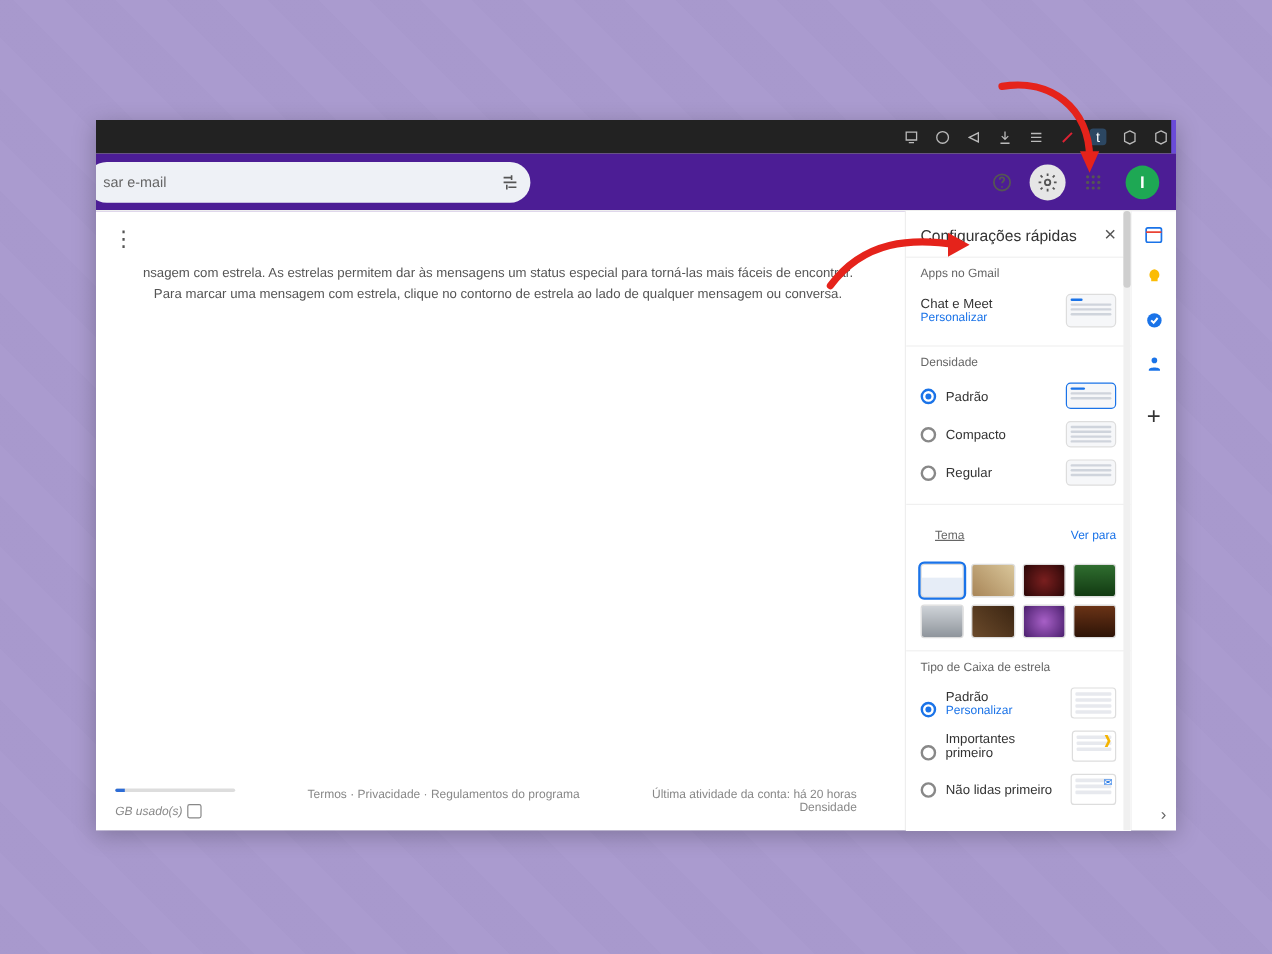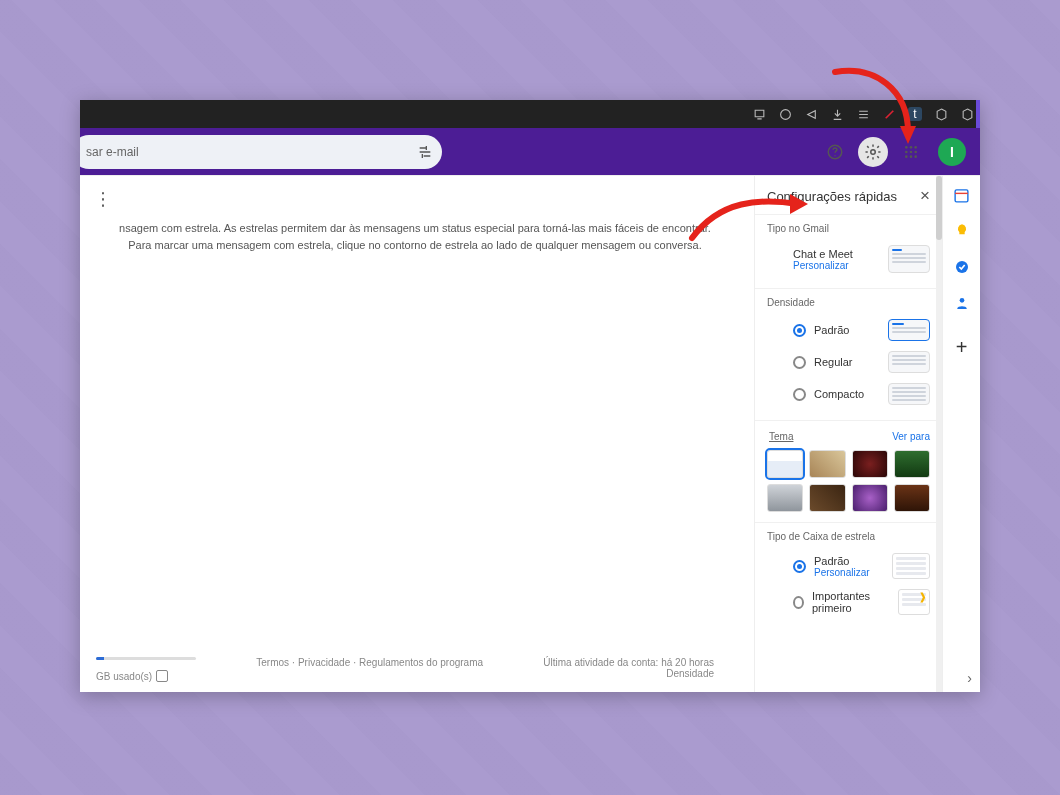"Tipo no Gmail" div.sp-sec-title { text: Tipo -> Apps }
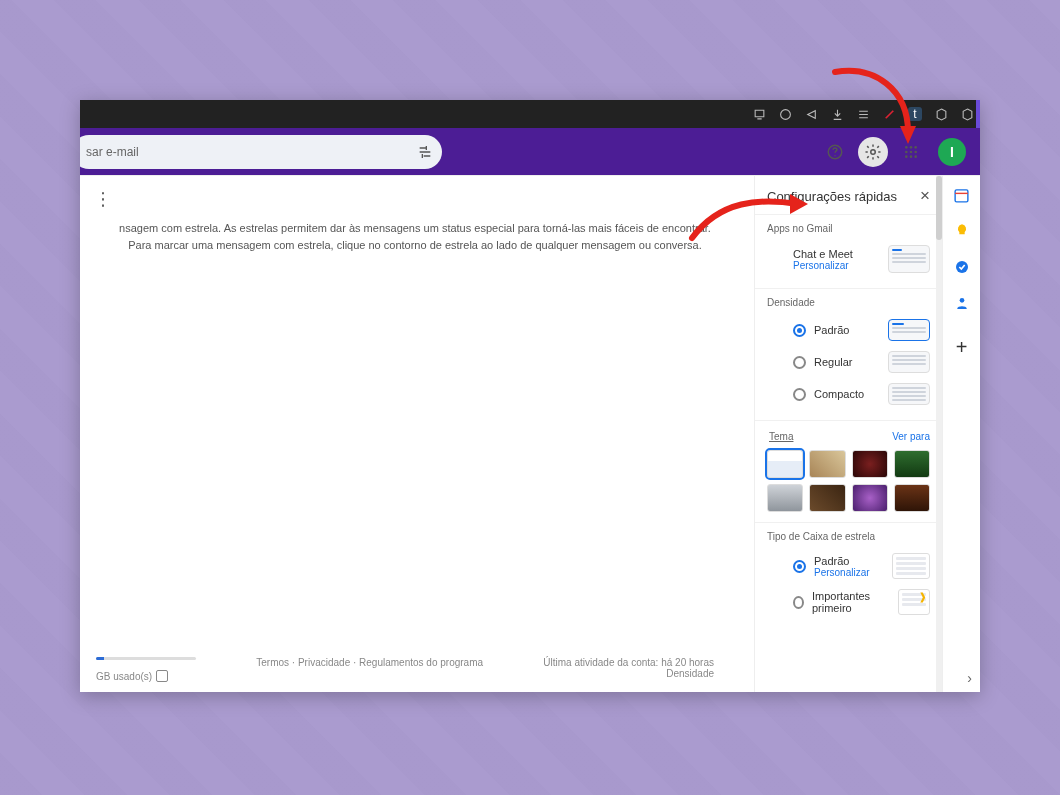"Chat e Meet" .sp-row { margin-left: 26px -> none }
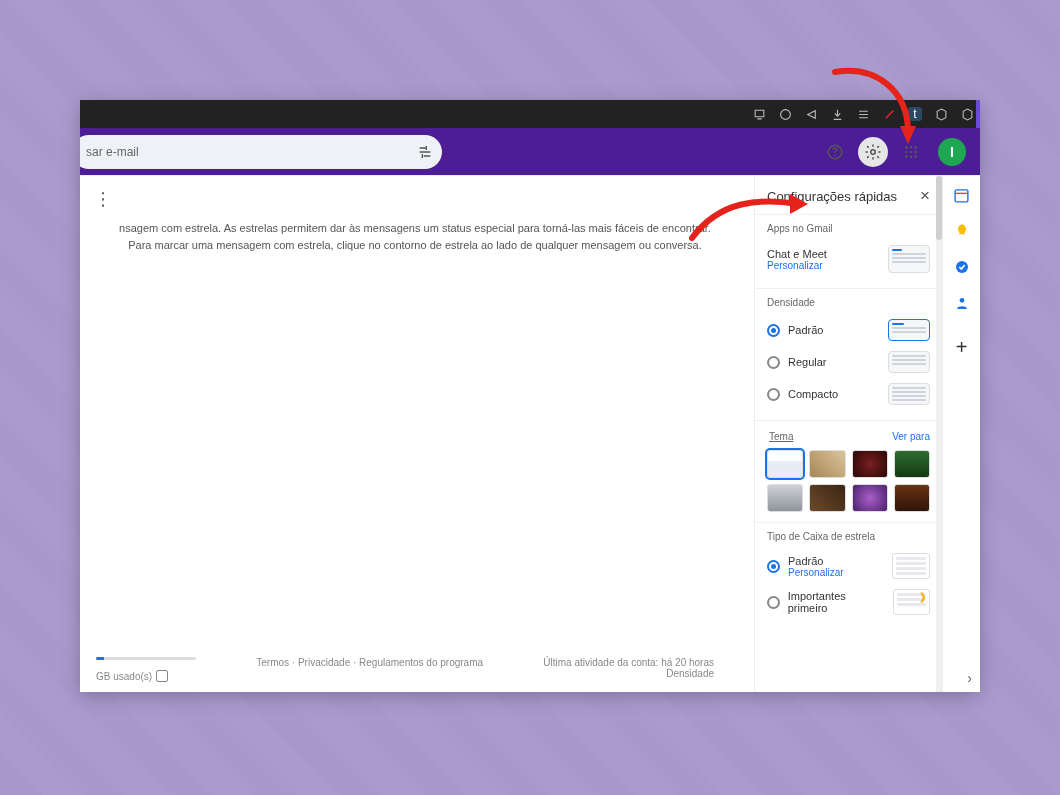"Padrão" .sp-row-left { align-items: center -> flex-end }
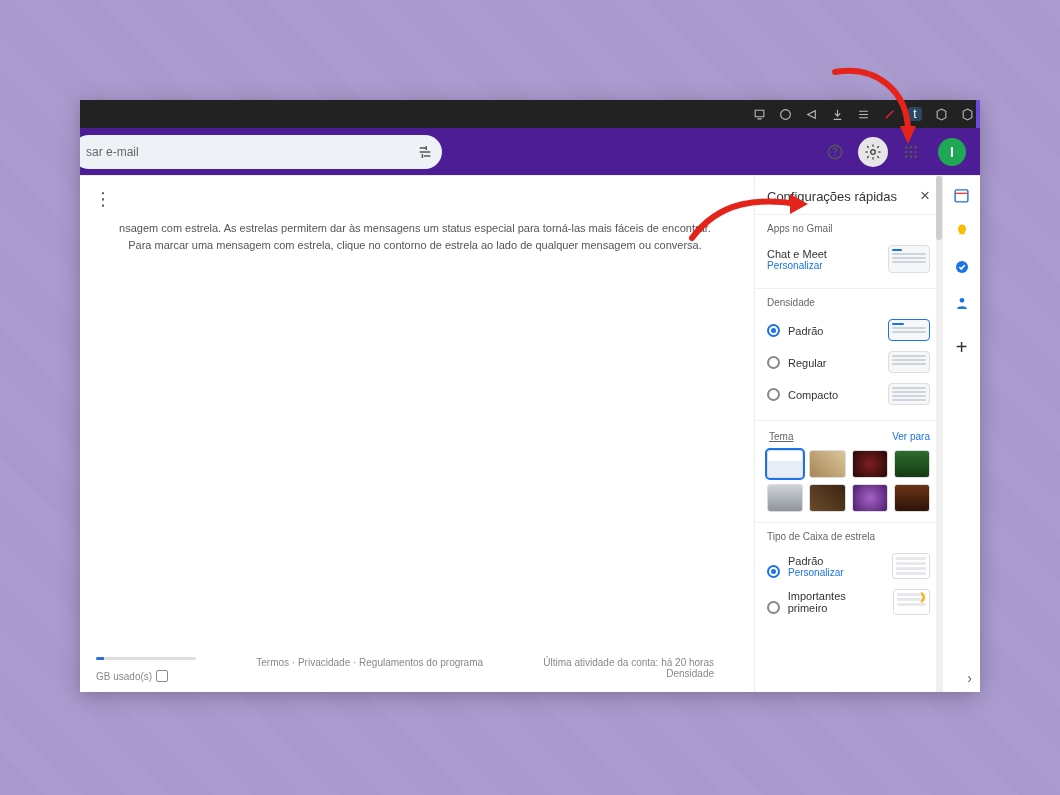"Regular" div.sp-row { order: before "Compacto" -> after "Compacto" }
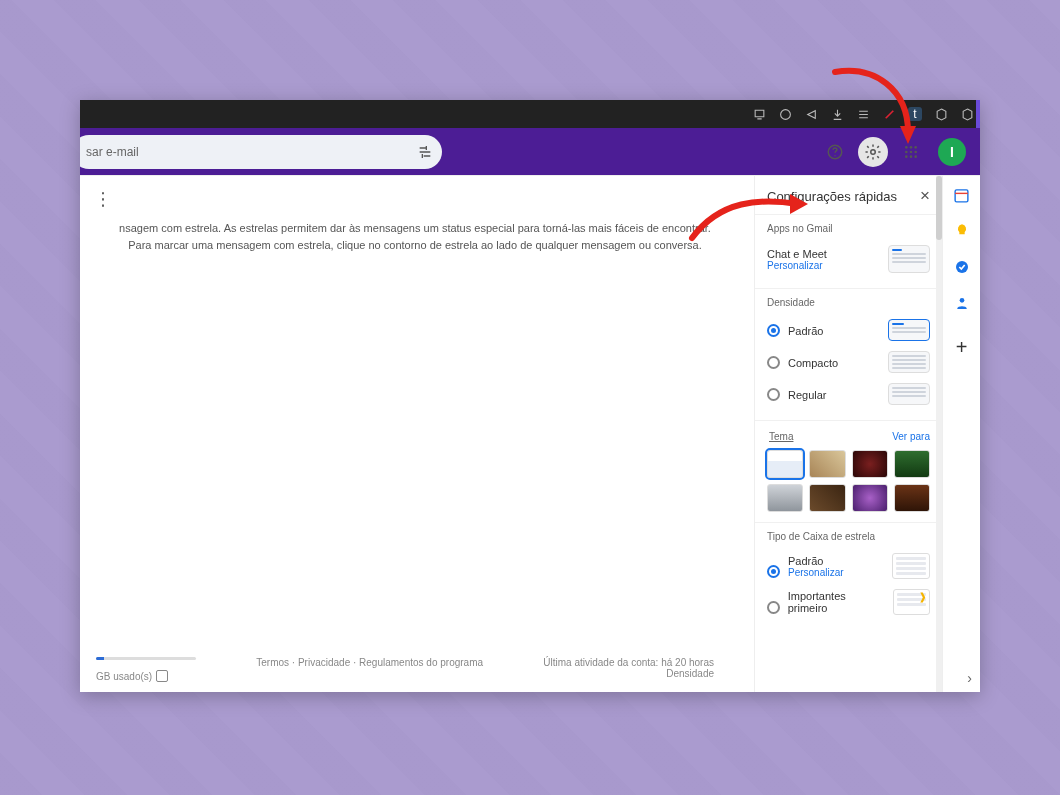"Tema" div.sp-sec-title { margin: 2px -> 12px }
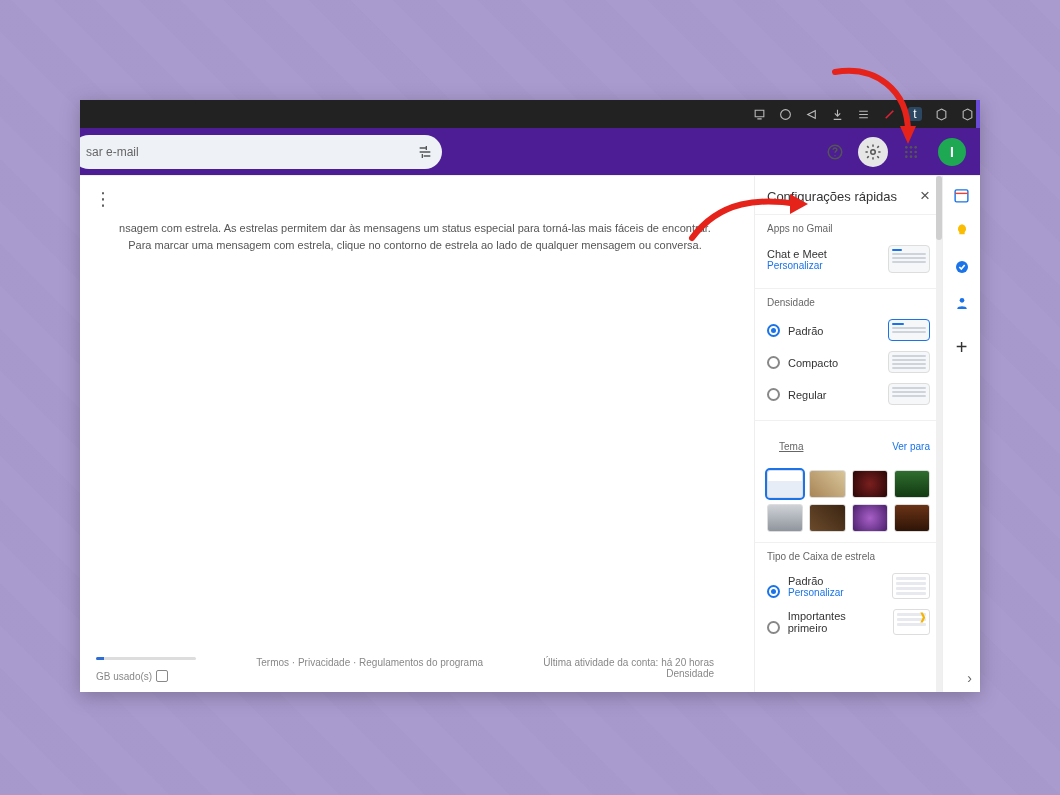"Não lidas primeiro" div.sp-row { html: none -> <div> <div> <span></span> <span>Não lidas primeiro</span> </div> <div> <span>✉</span> <div></div> <div></div> <div></div> </div> </div> }
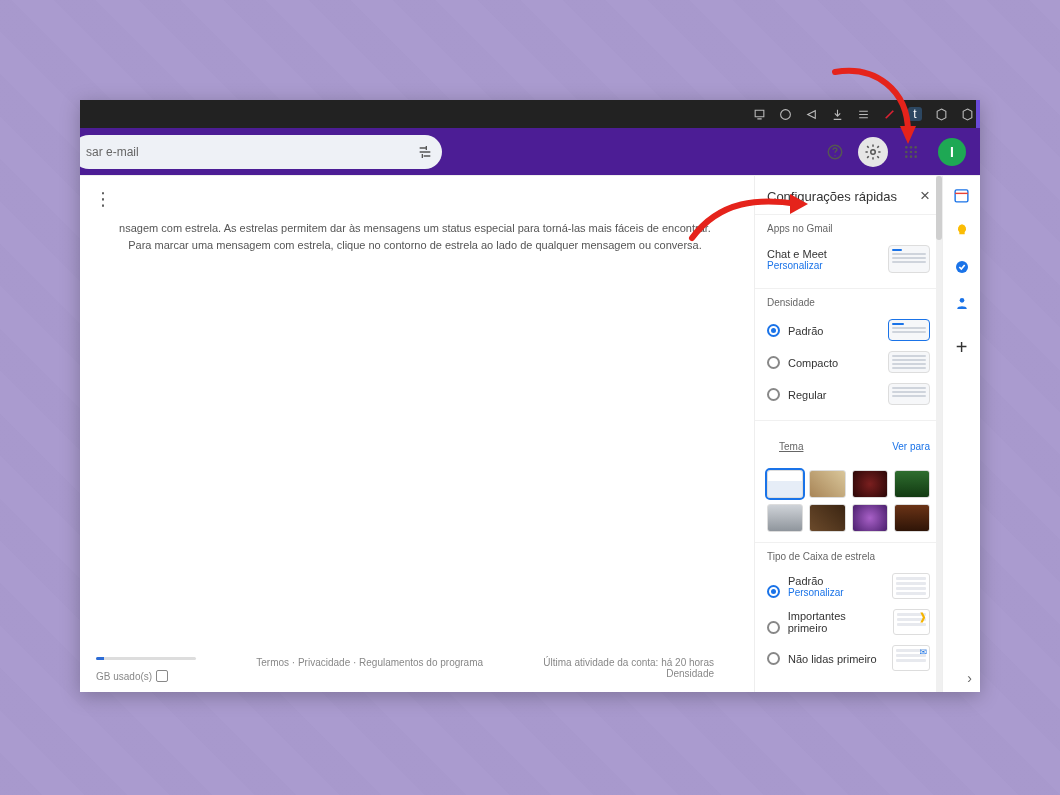"GB usado(s)" .footer-left { font-style: none -> italic }
